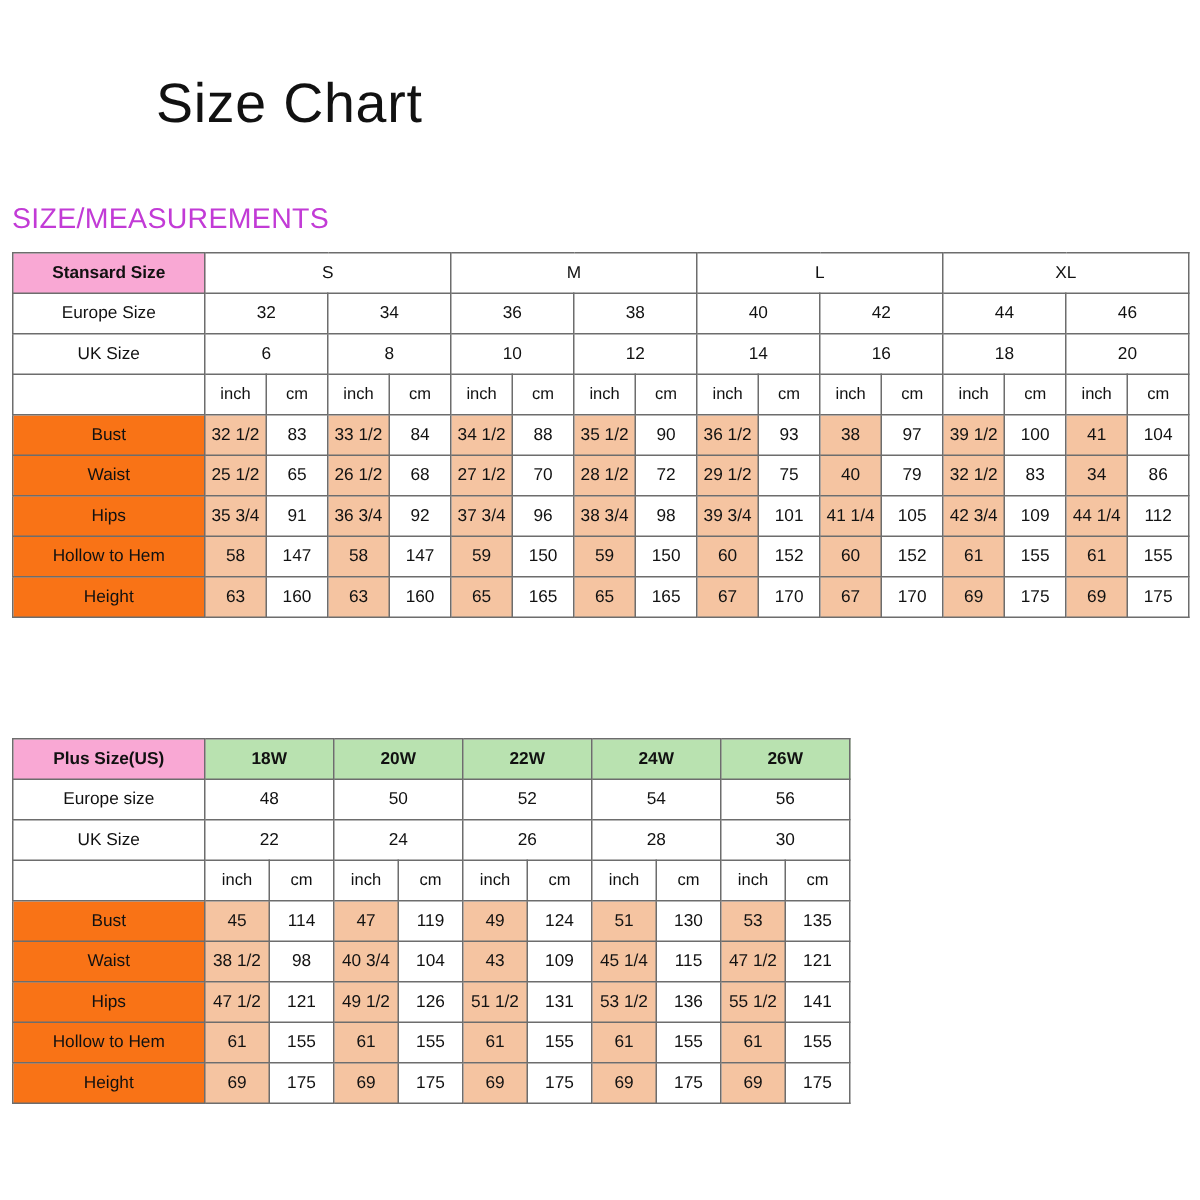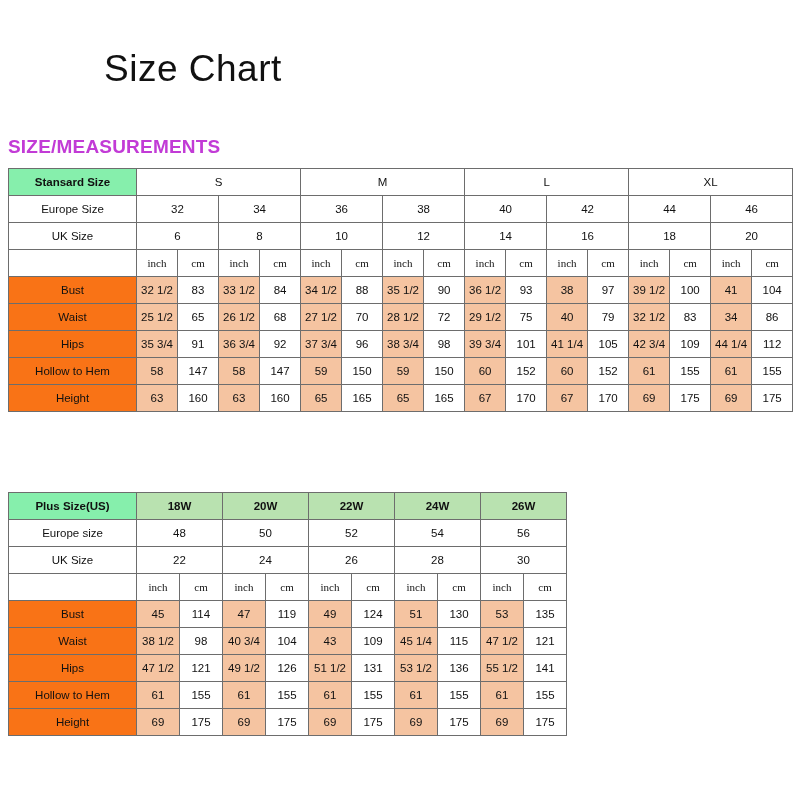"SIZE/MEASUREMENTS" .section-label { font-weight: bold -> normal }
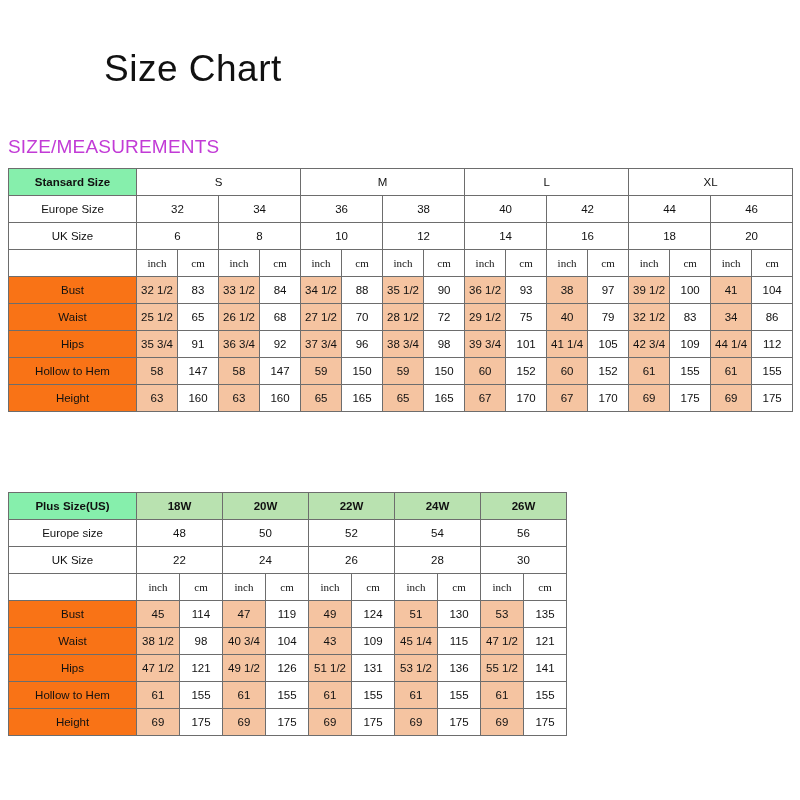"Stansard Size" td.green { background: #86efac -> #f9a8d4 }
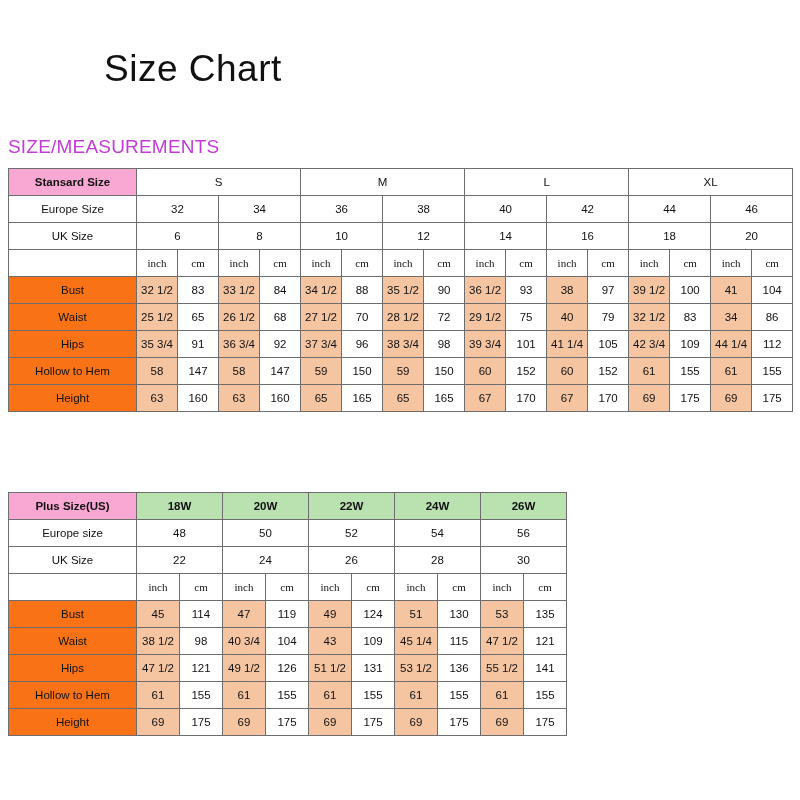"inch" td.unit { font-family: Liberation Serif, serif -> none }
